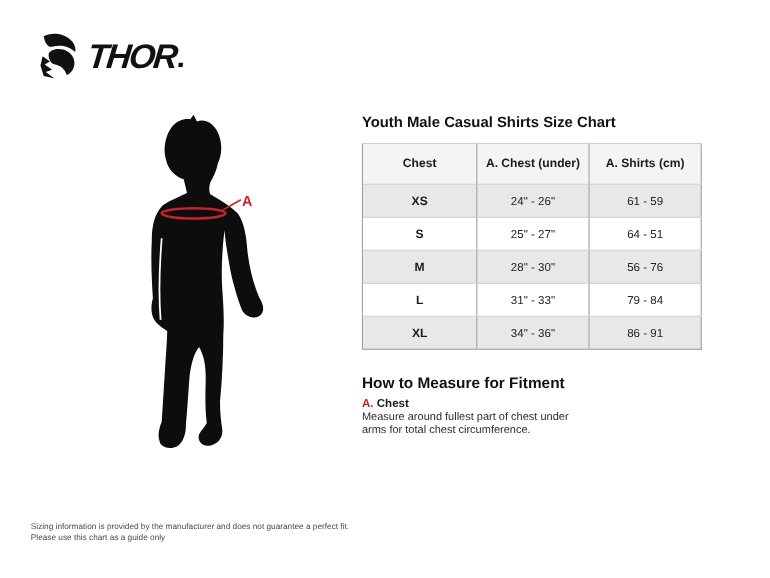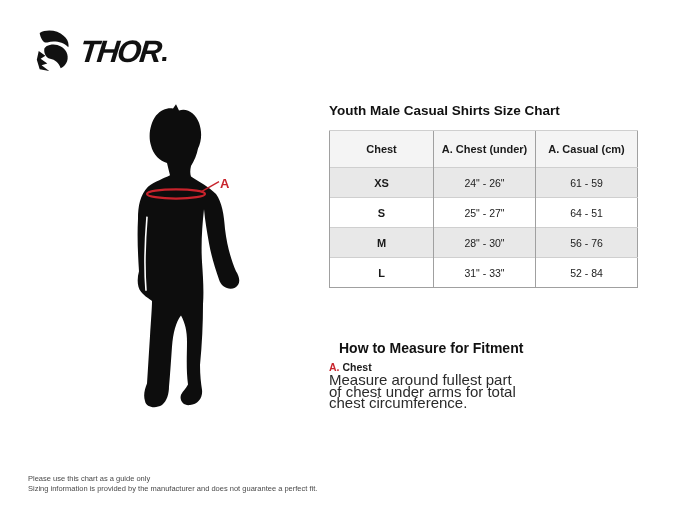"A. Casual (cm)" th { text: Casual -> Shirts }
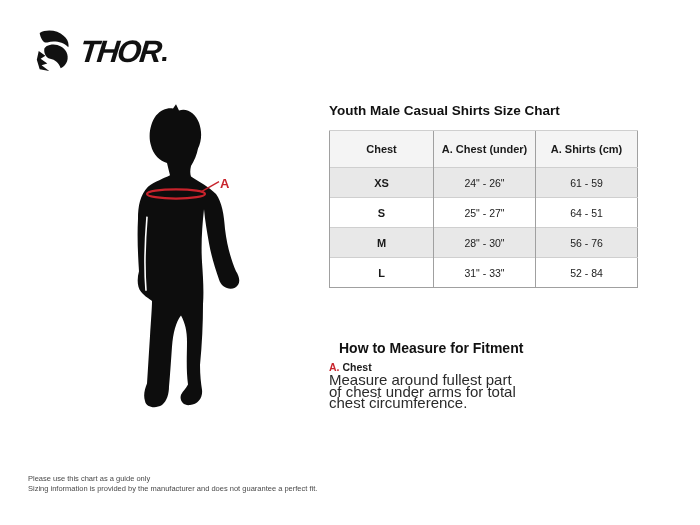"52 - 84" td { text: 52 -> 79 }
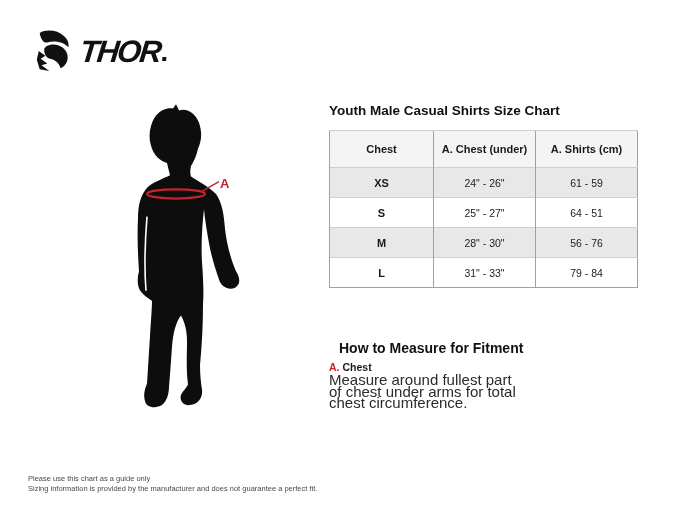"XL" tr.alt { html: none -> <tr> <td>XL</td> <td>34" - 36"</td> <td>86 - 91</td> </tr> }
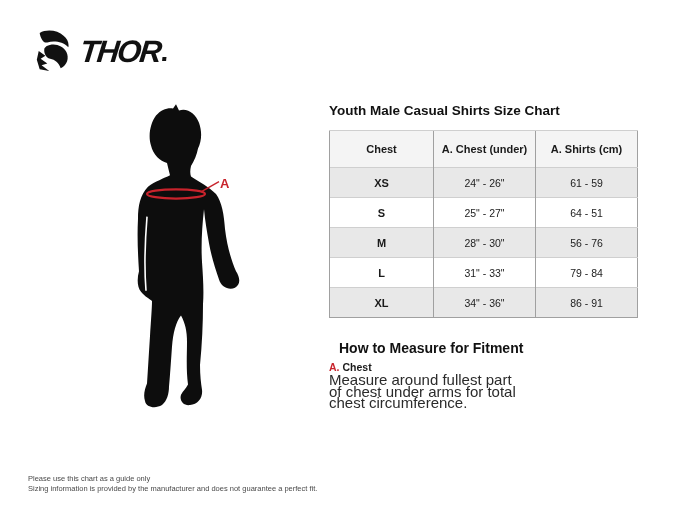"How to Measure for Fitment" .measure-title { left: 339px -> 329px }
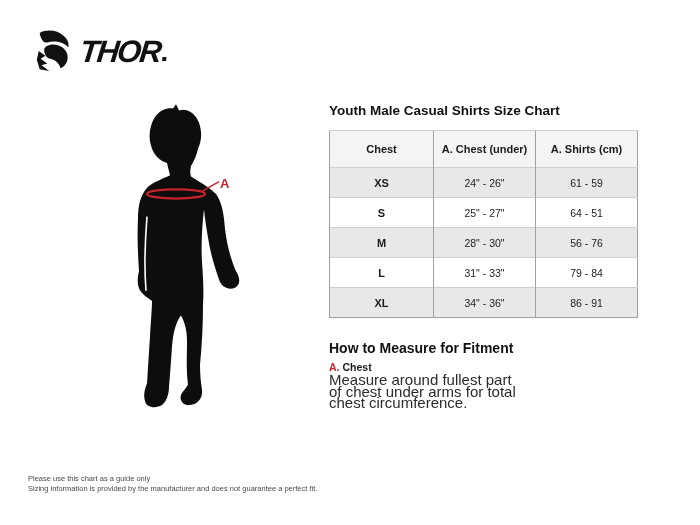"Measure around fullest part of" .measure-desc { font-size: 15px -> 10px }
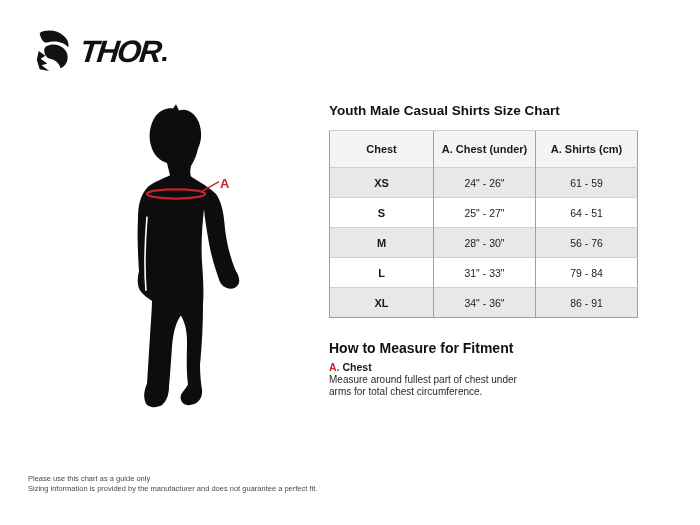"Please use this chart as" div { order: before "Sizing information is provided by" -> after "Sizing information is provided by" }
